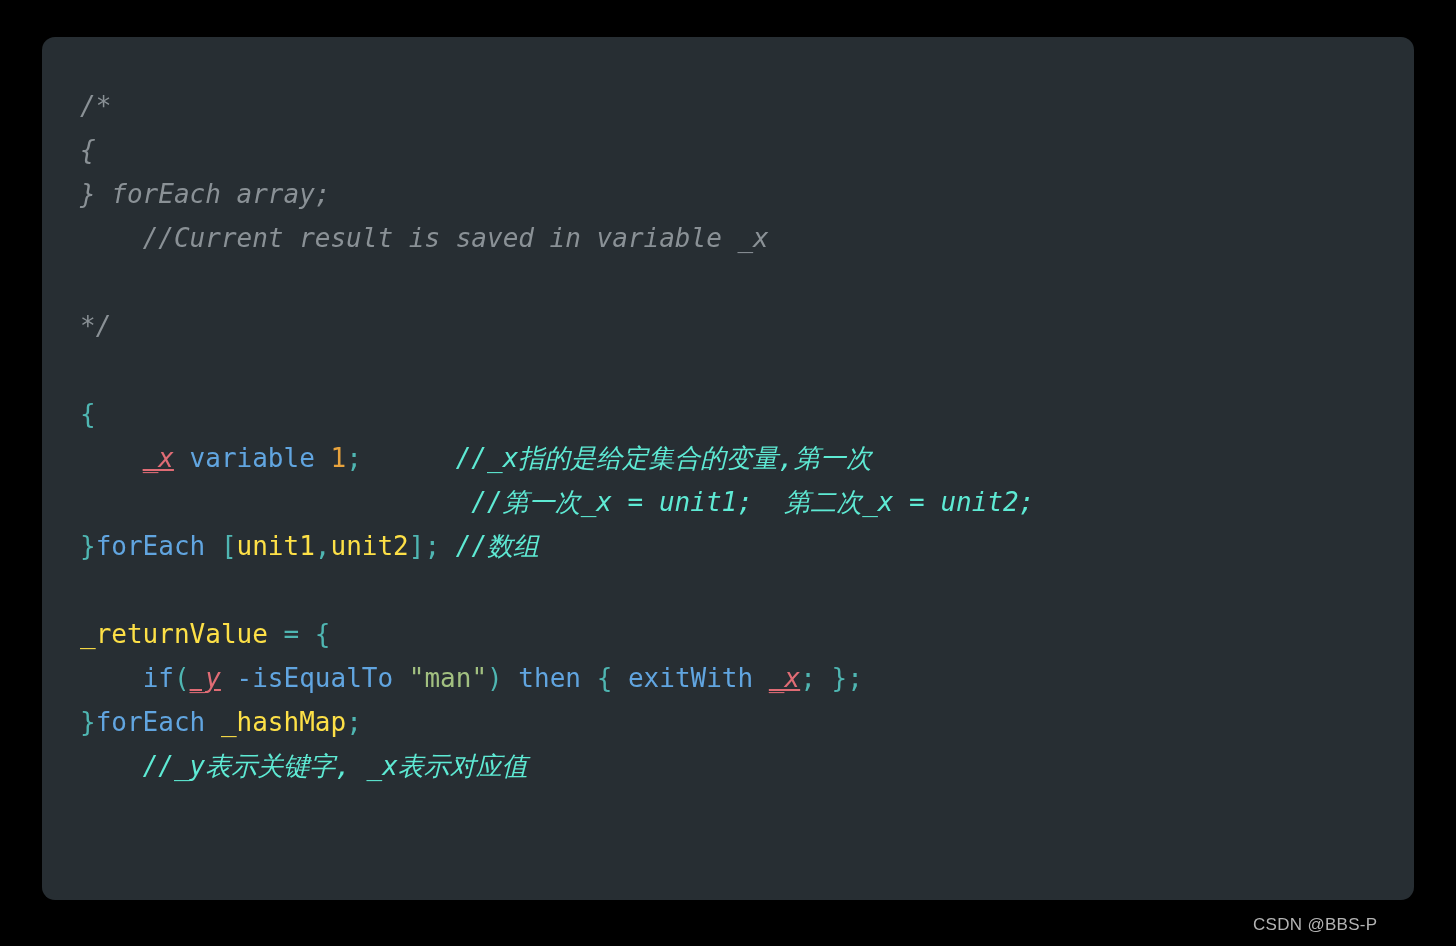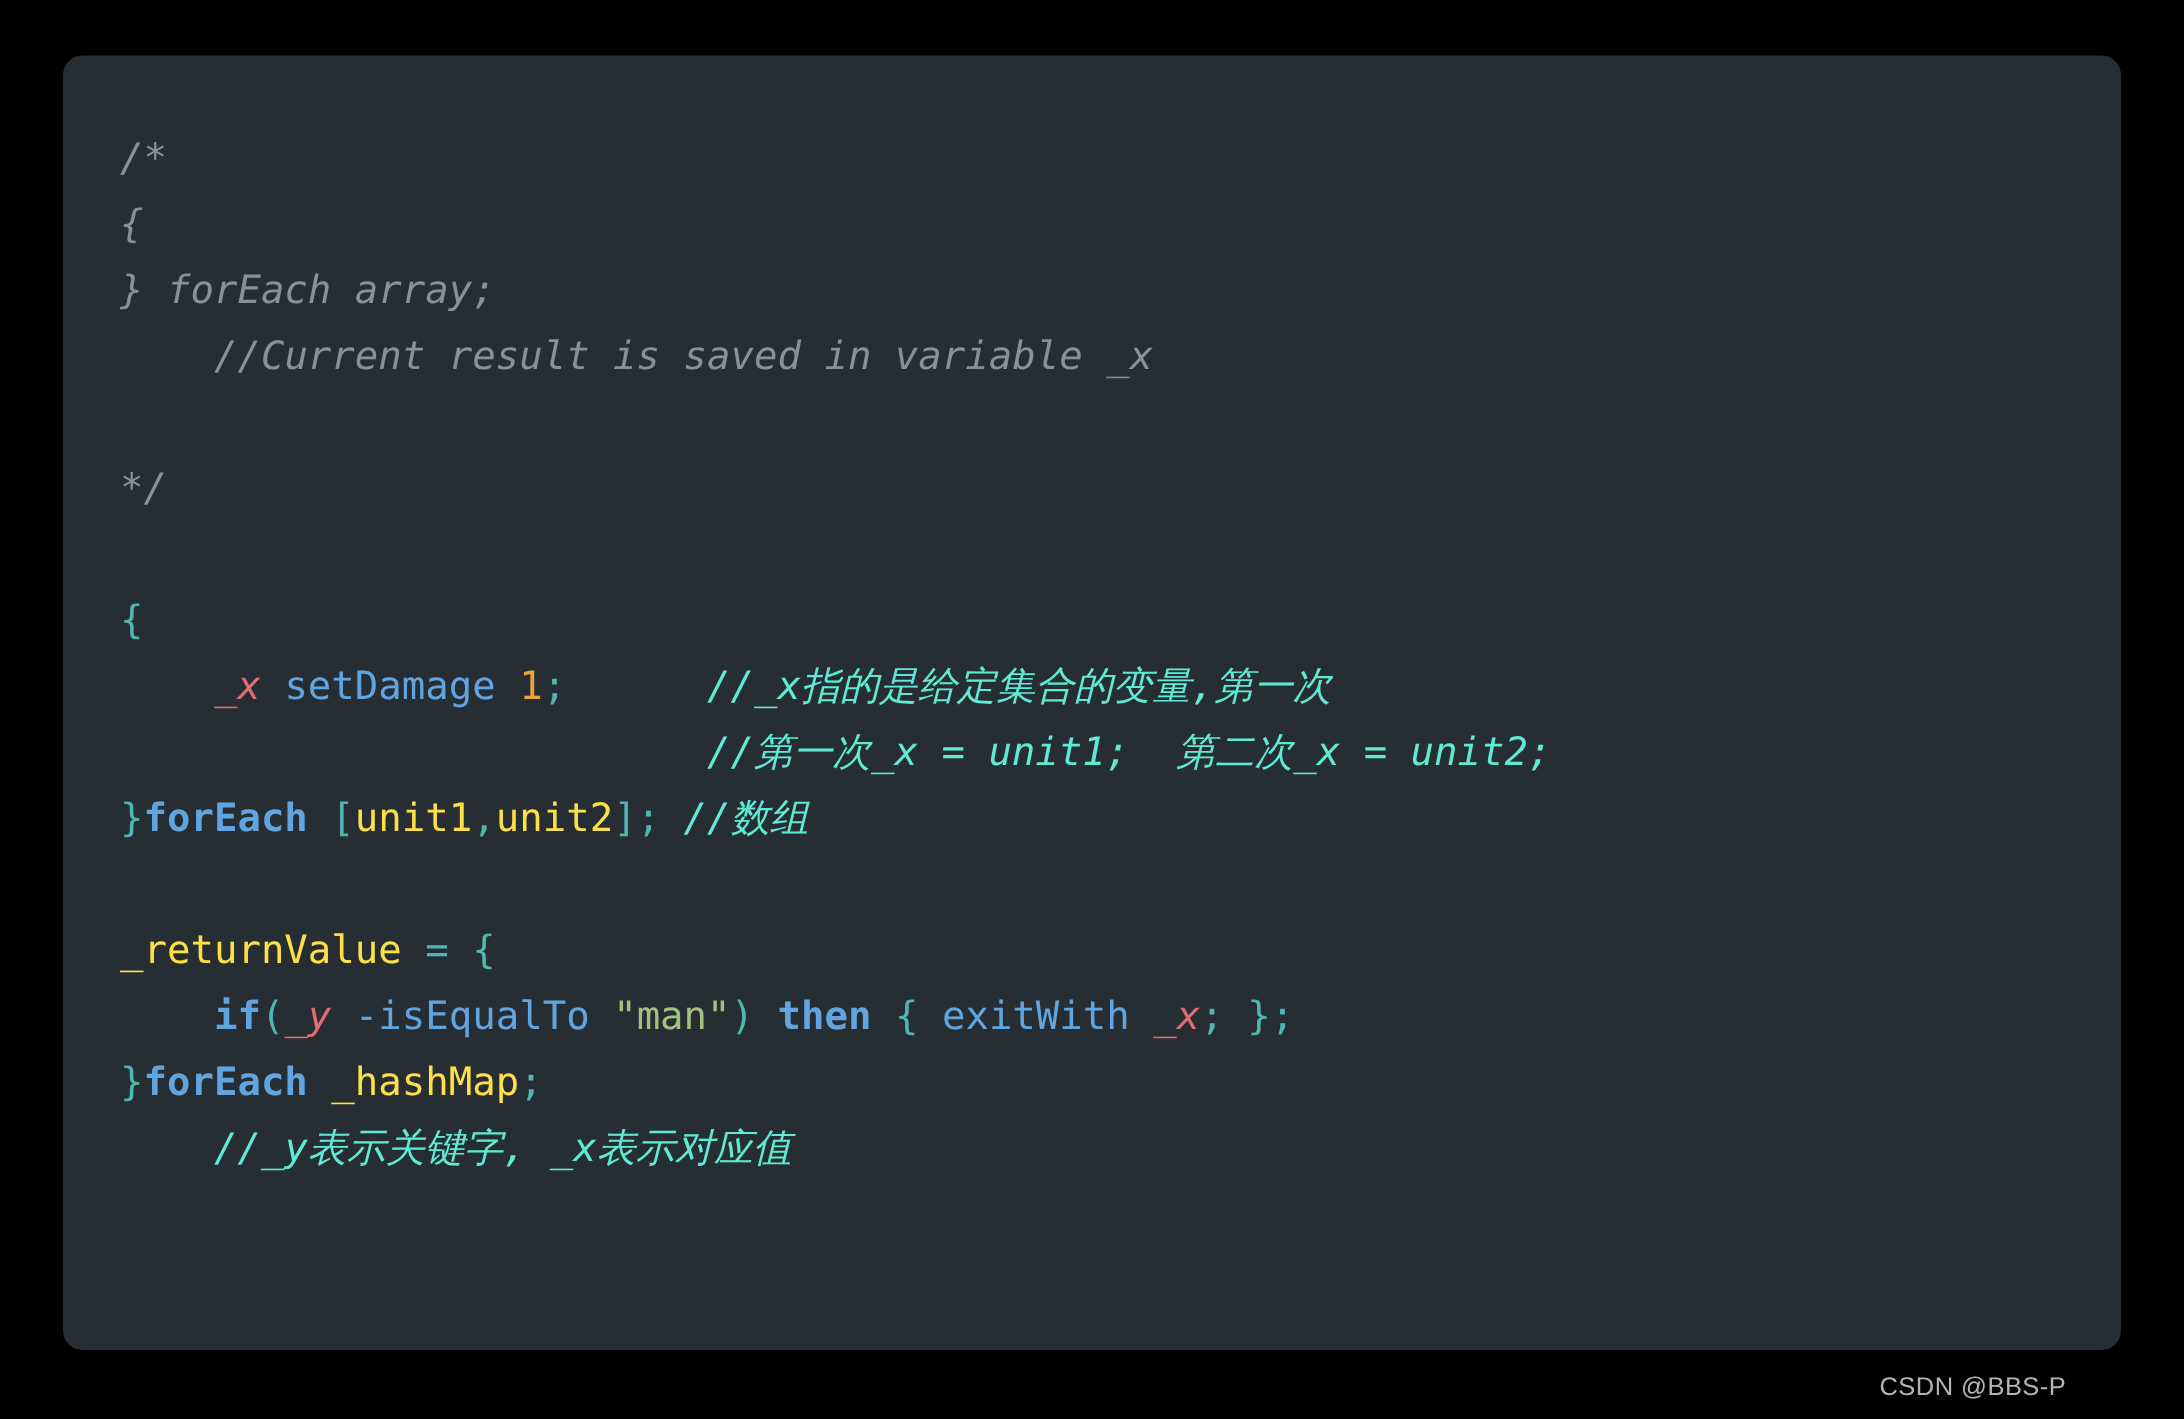"_x" .tok-var { text-decoration: none -> underline }
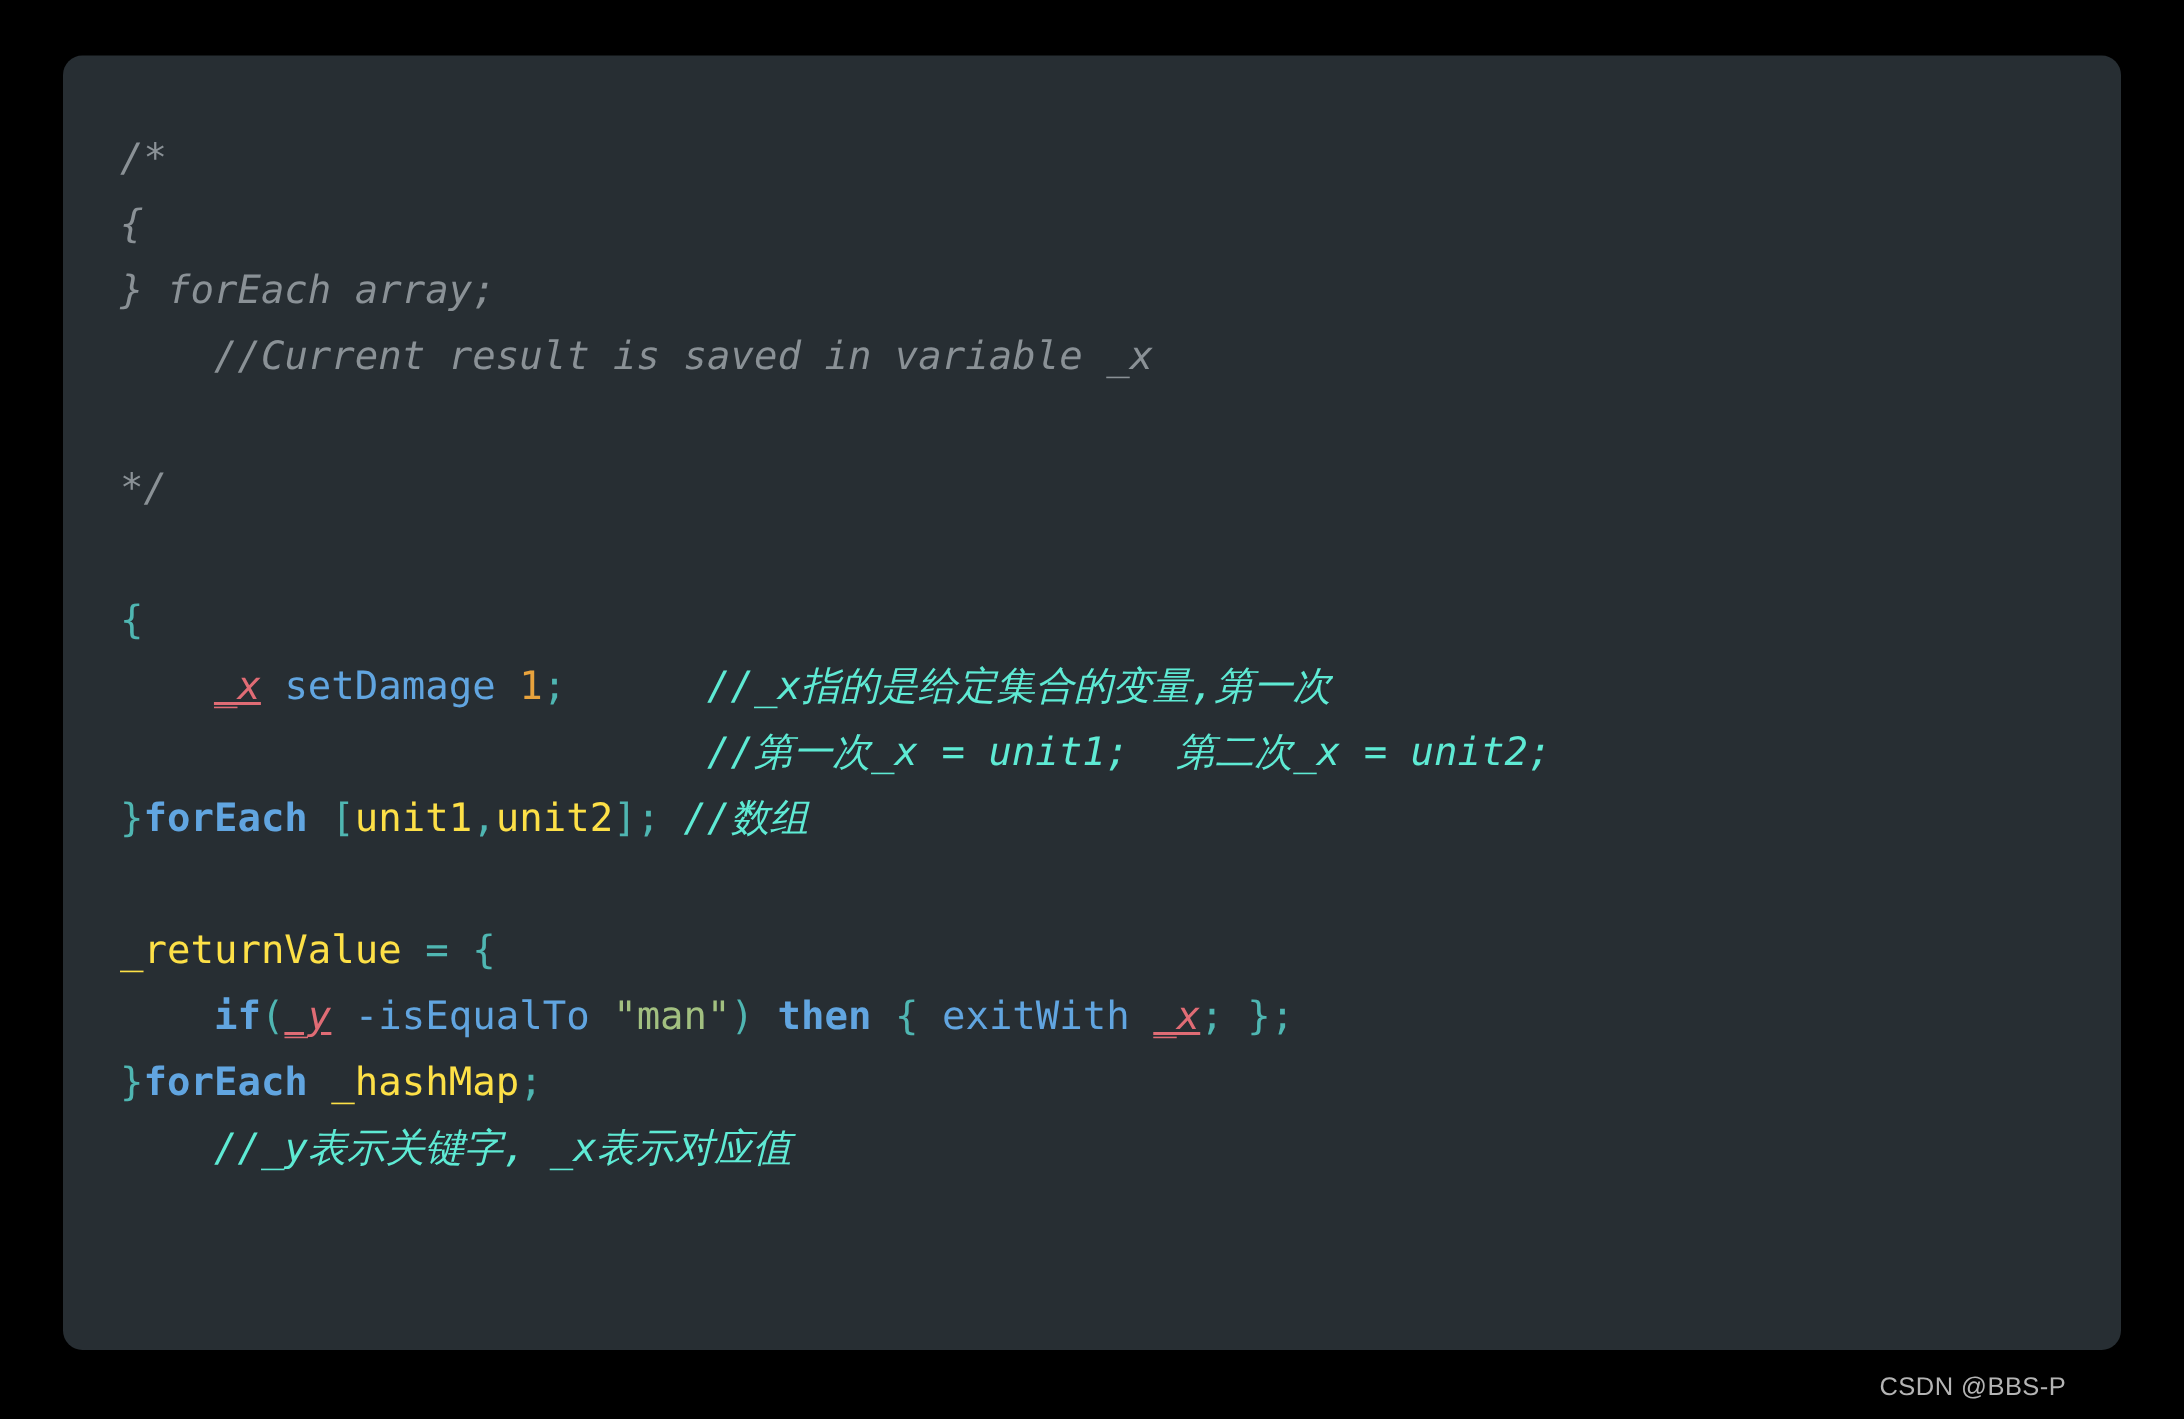"setDamage" span.tok-fn { text: setDamage -> variable }
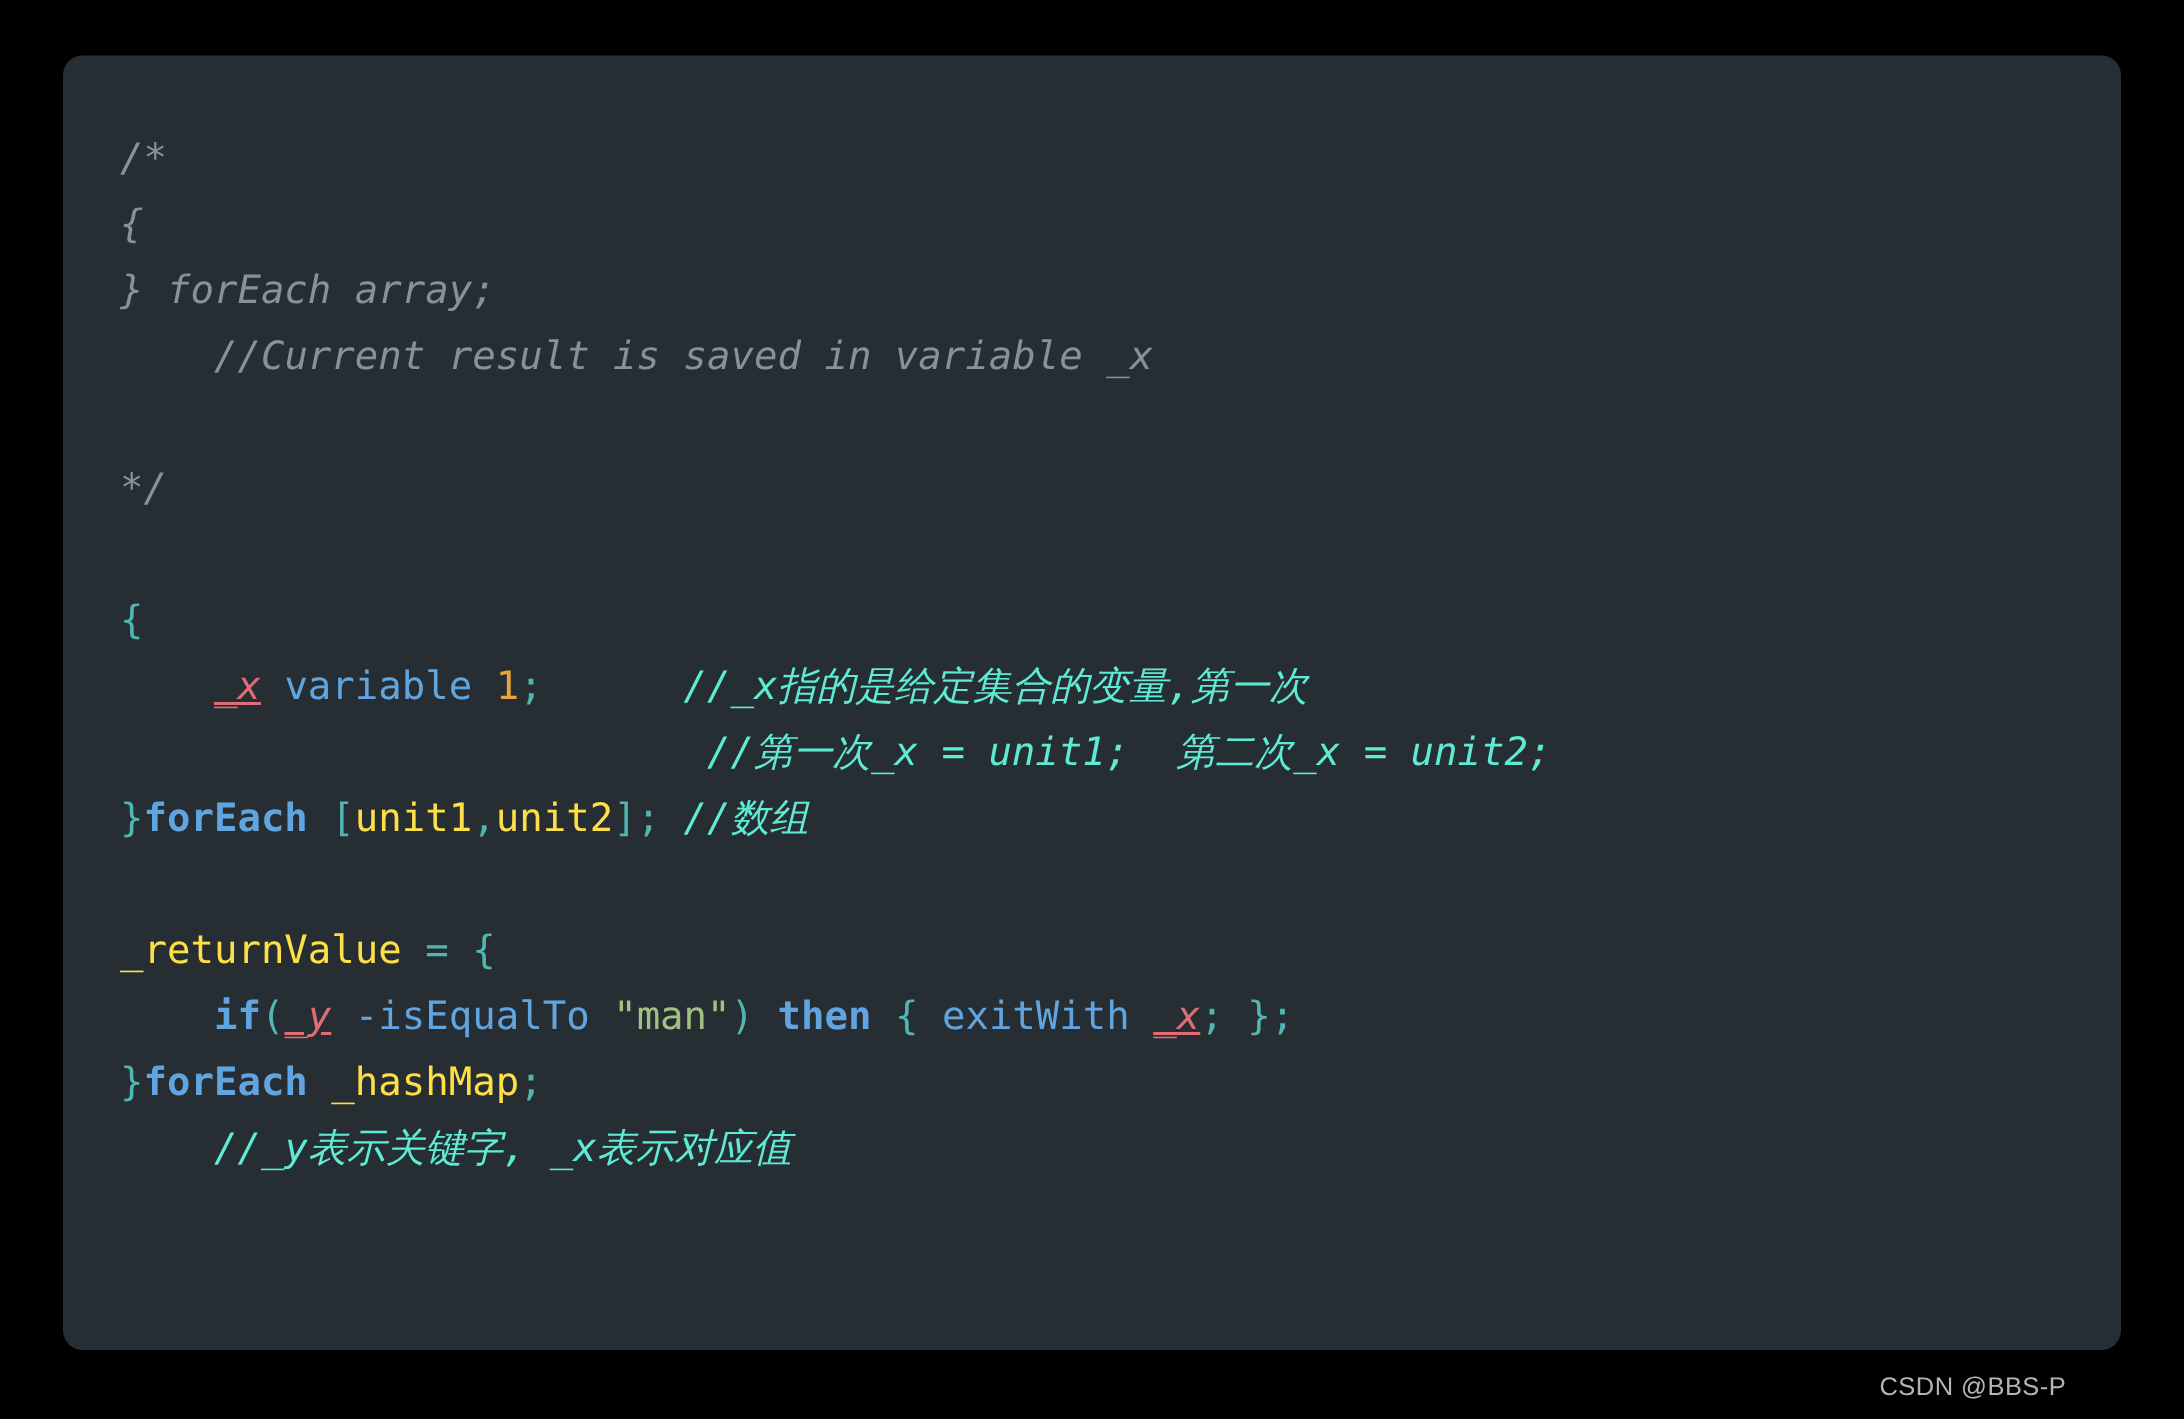"forEach" .tok-kw { font-weight: bold -> none }
